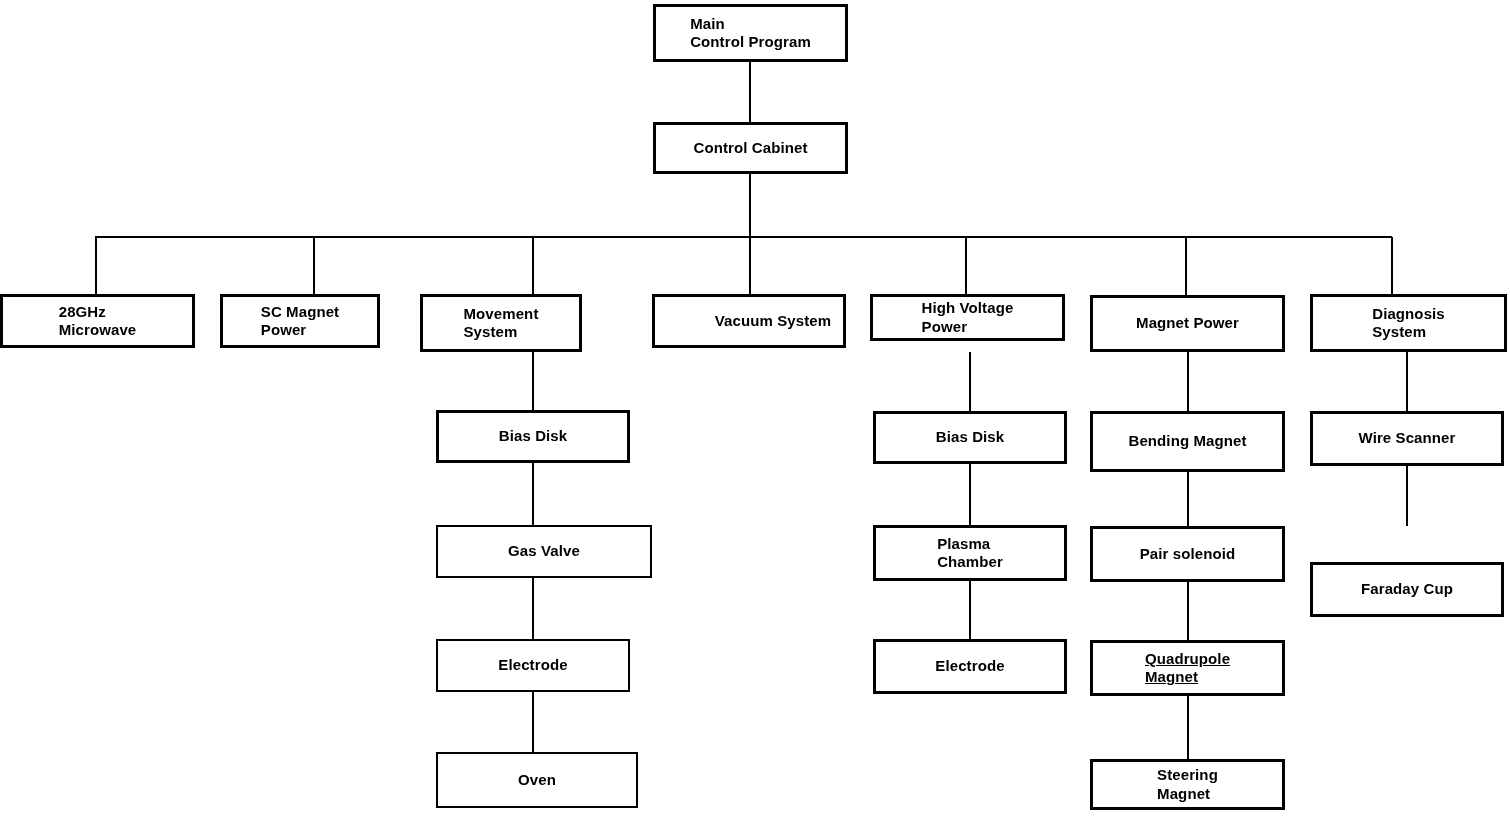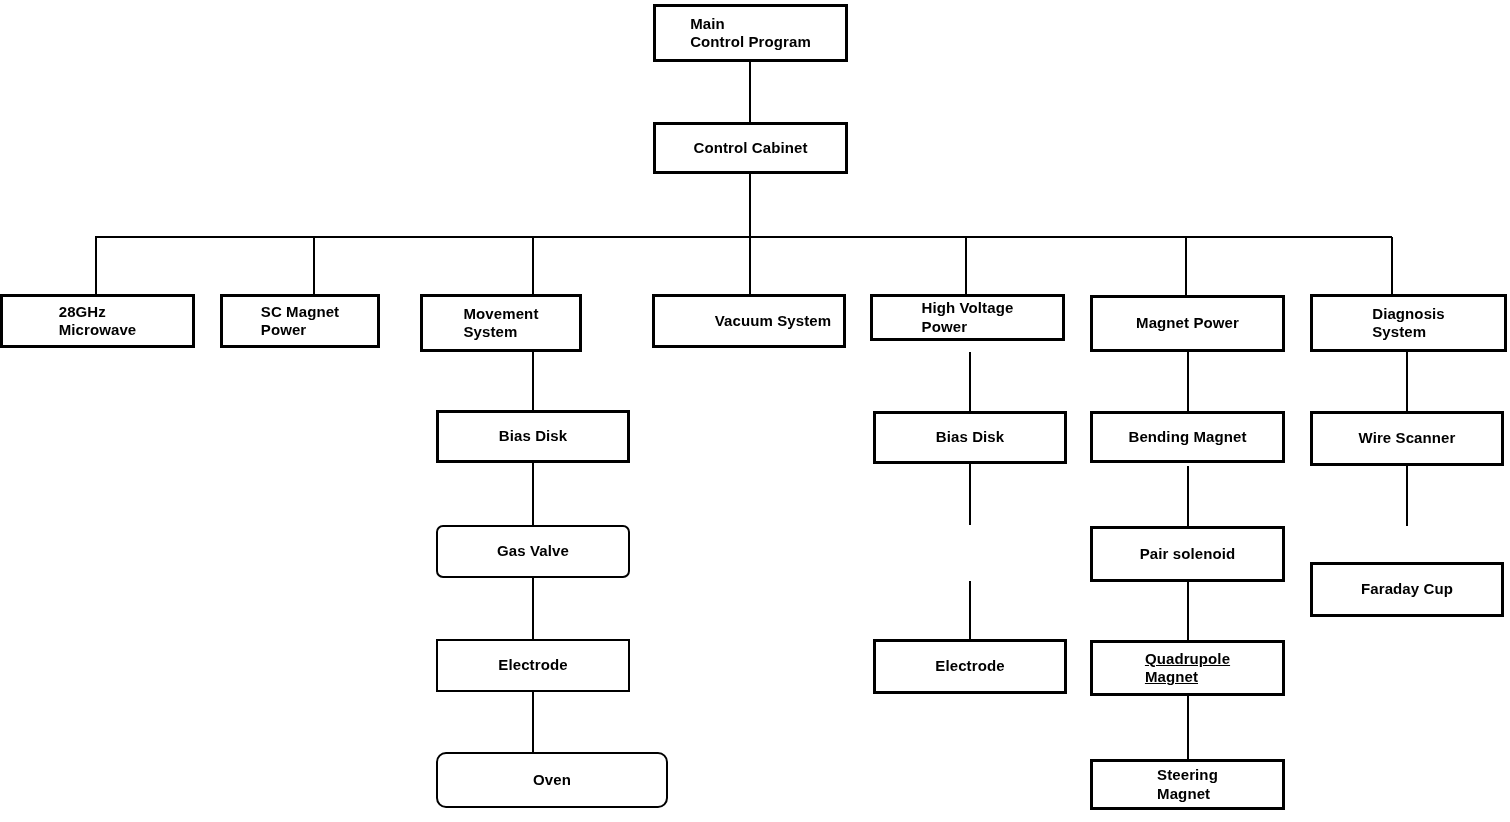"Bending Magnet" div.node { height: 52px -> 61px }
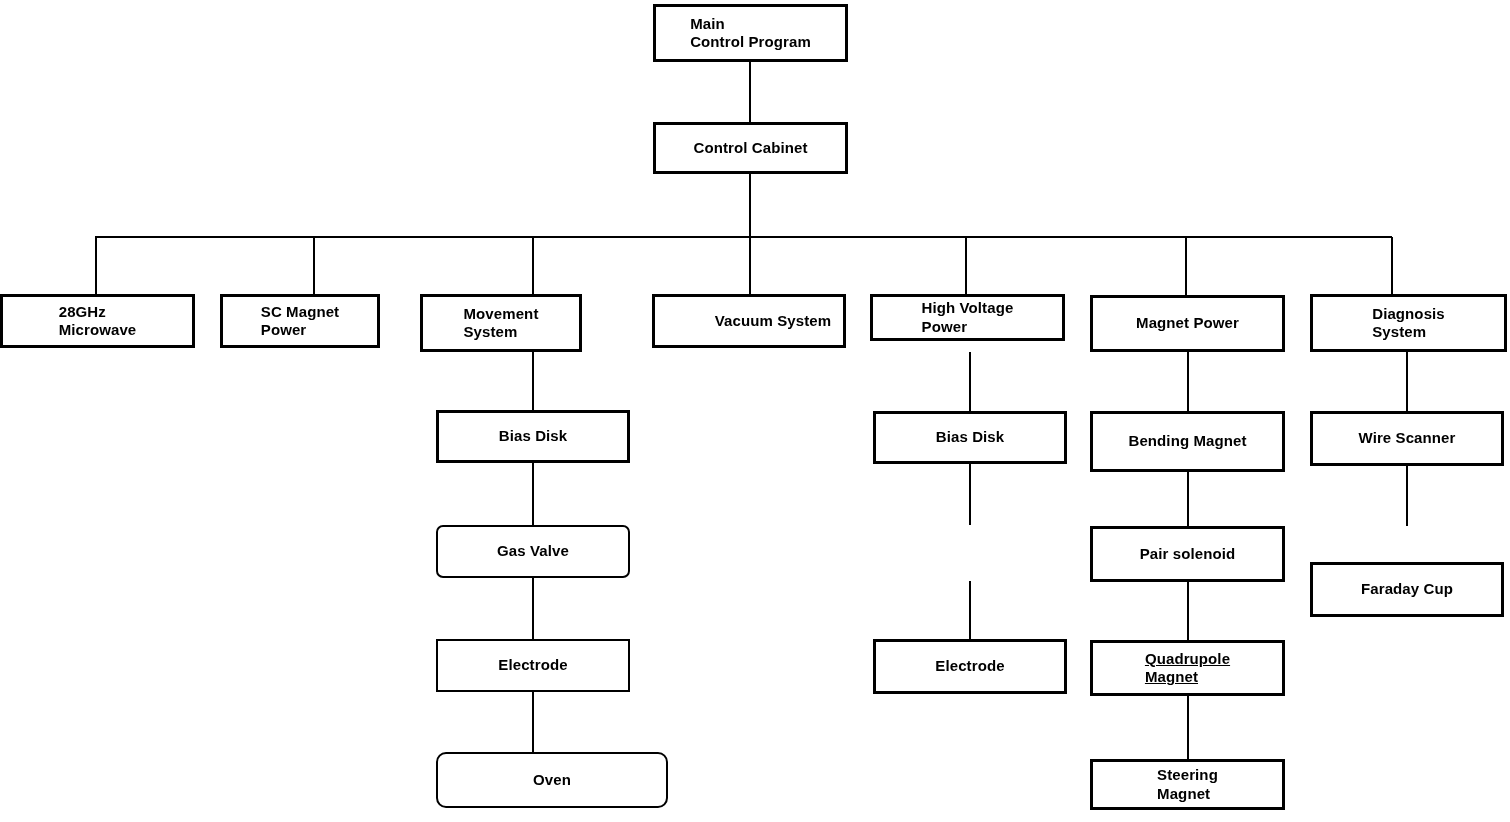"Gas Valve" div.node { border-radius: 7px -> none; width: 194px -> 216px }
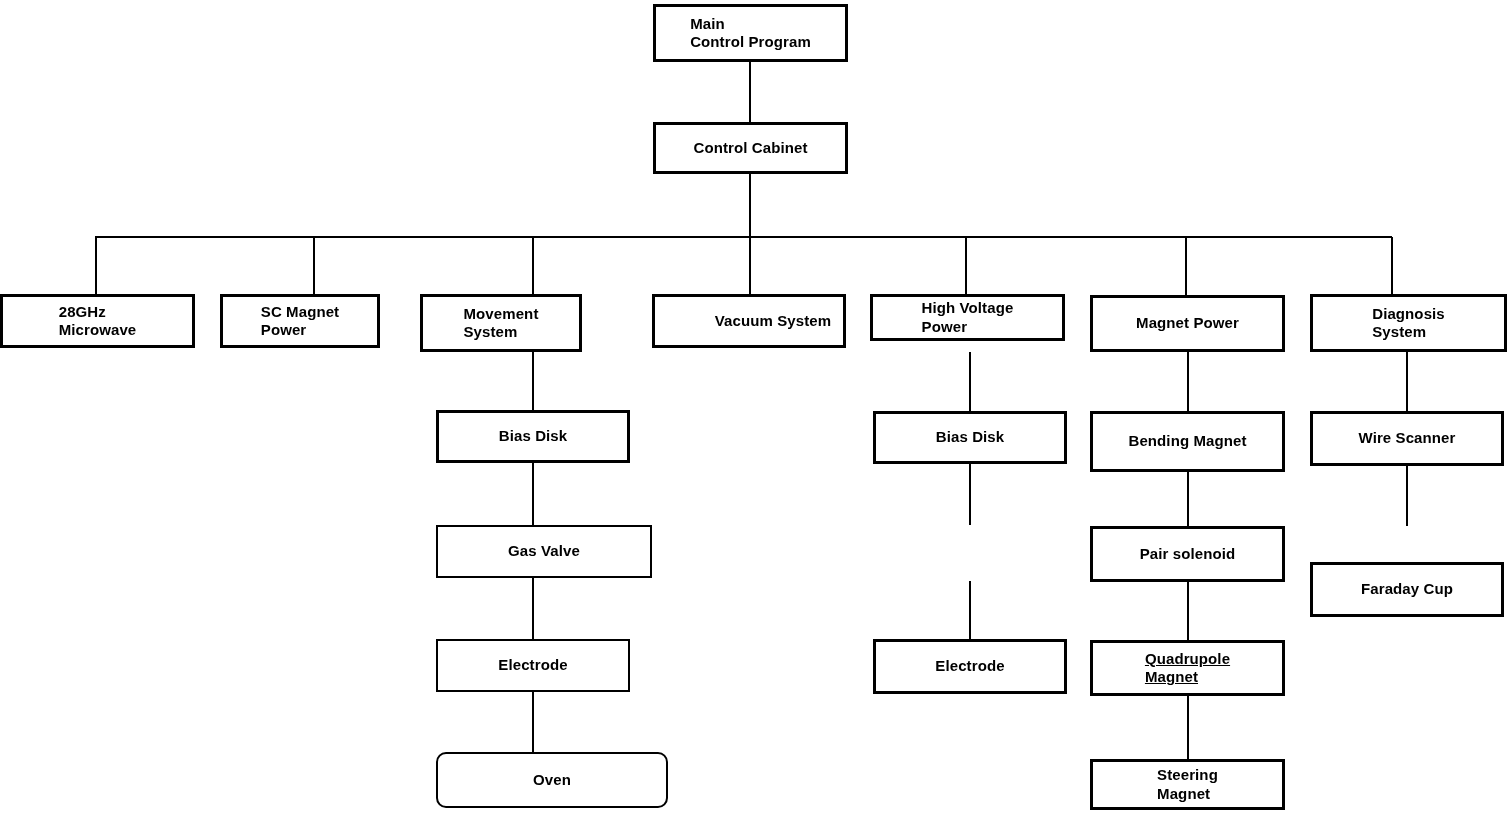"Plasma" div.node { html: none -> <div><span>Plasma Chamber</span></div> }
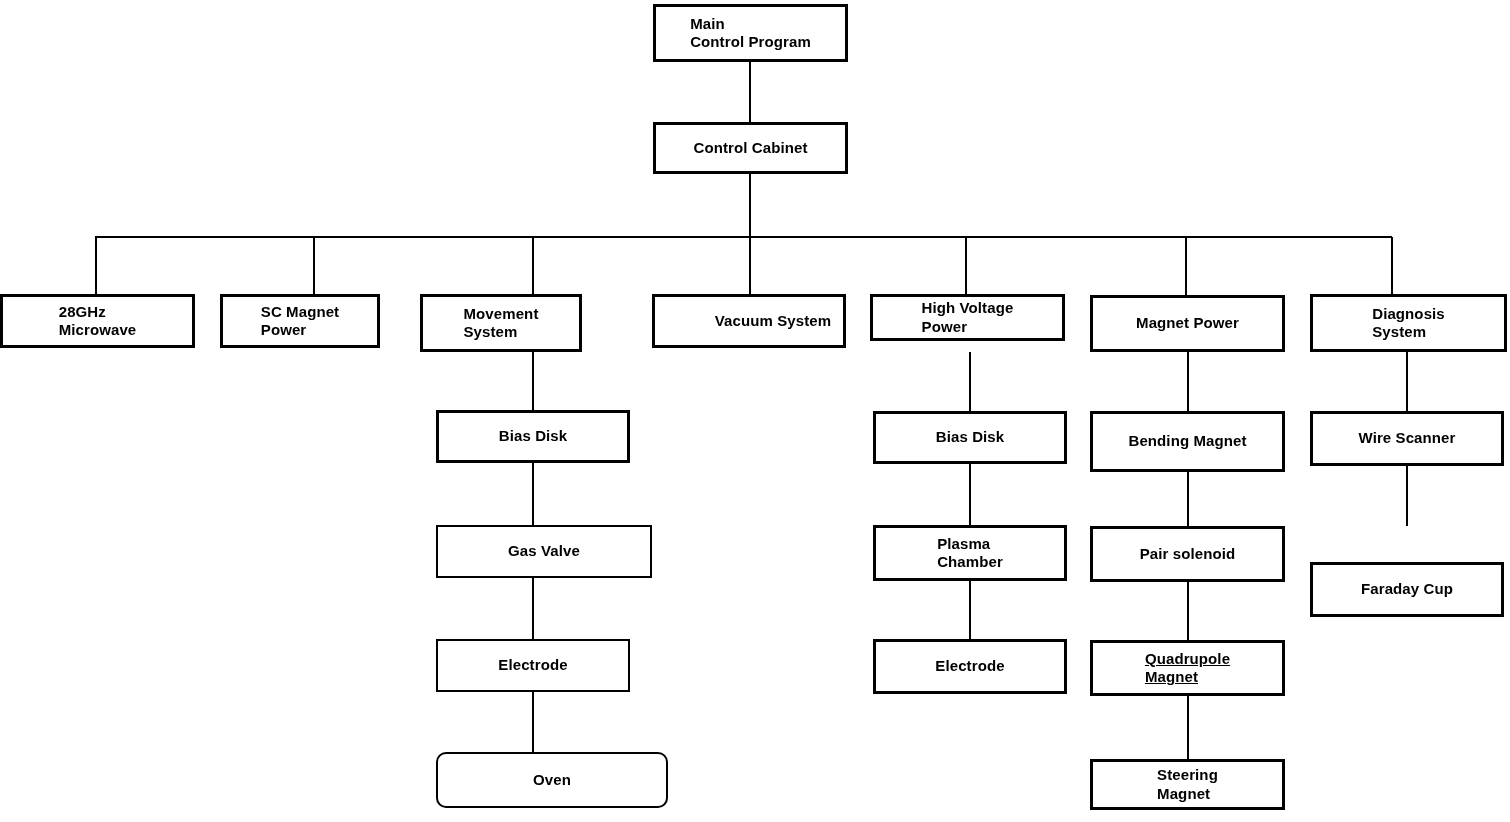"Oven" div.node { border-radius: 10px -> none; width: 232px -> 202px }
